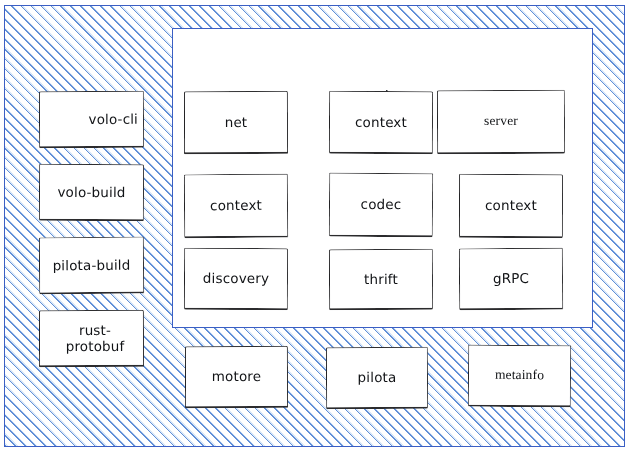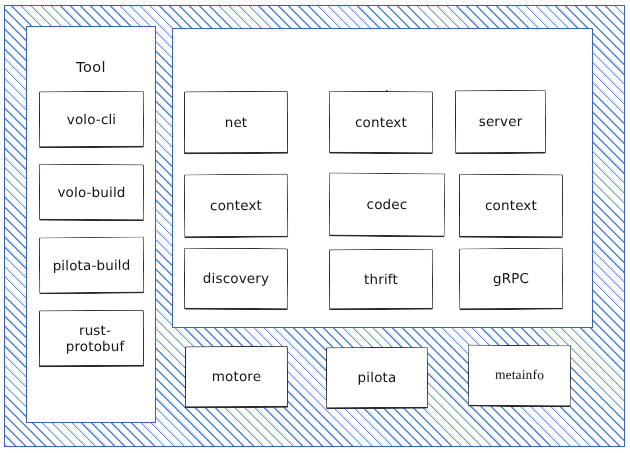"Tool" div.white-panel { html: <div> <div>Tool</div> </div> -> none }
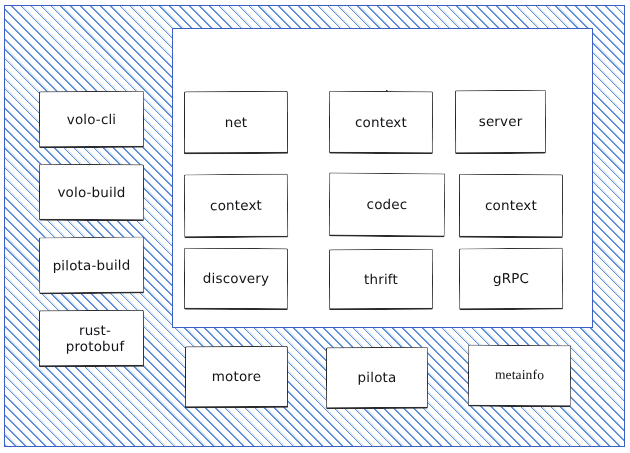"volo-cli" div.node { justify-content: none -> flex-end }
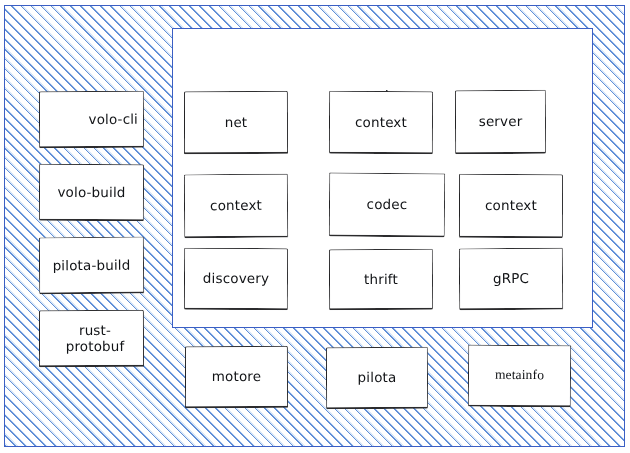"server" div.node { font-family: none -> Liberation Serif, serif; left: 455px -> 437px; width: 91px -> 128px }
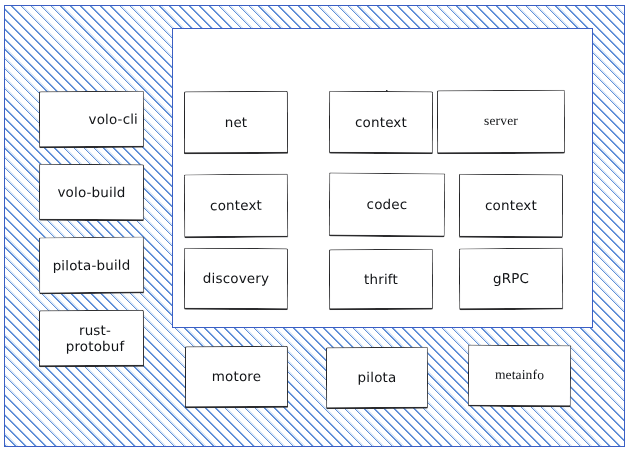"codec" div.node { width: 116px -> 104px }
